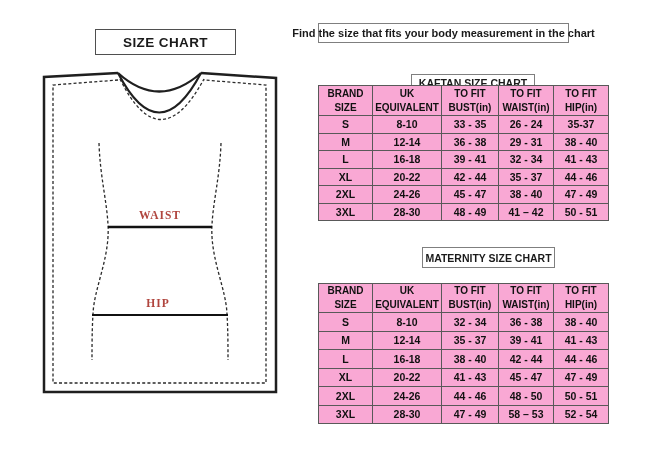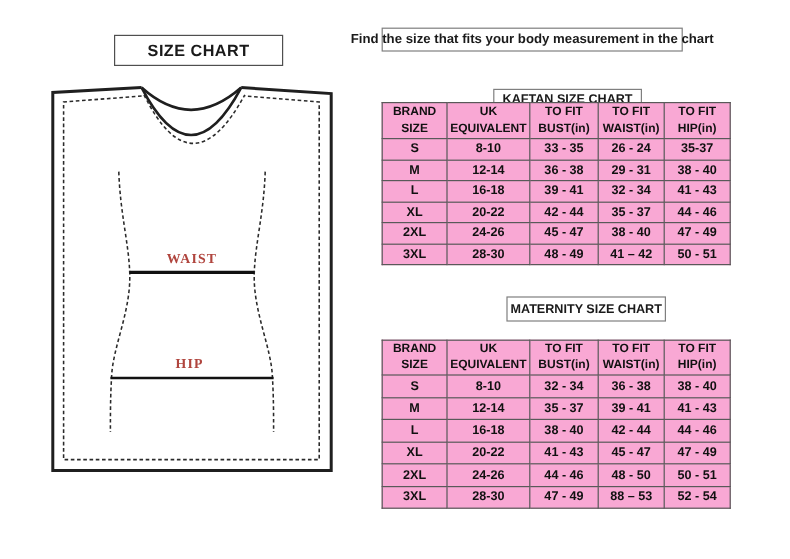"88 – 53" td { text: 88 -> 58 }
